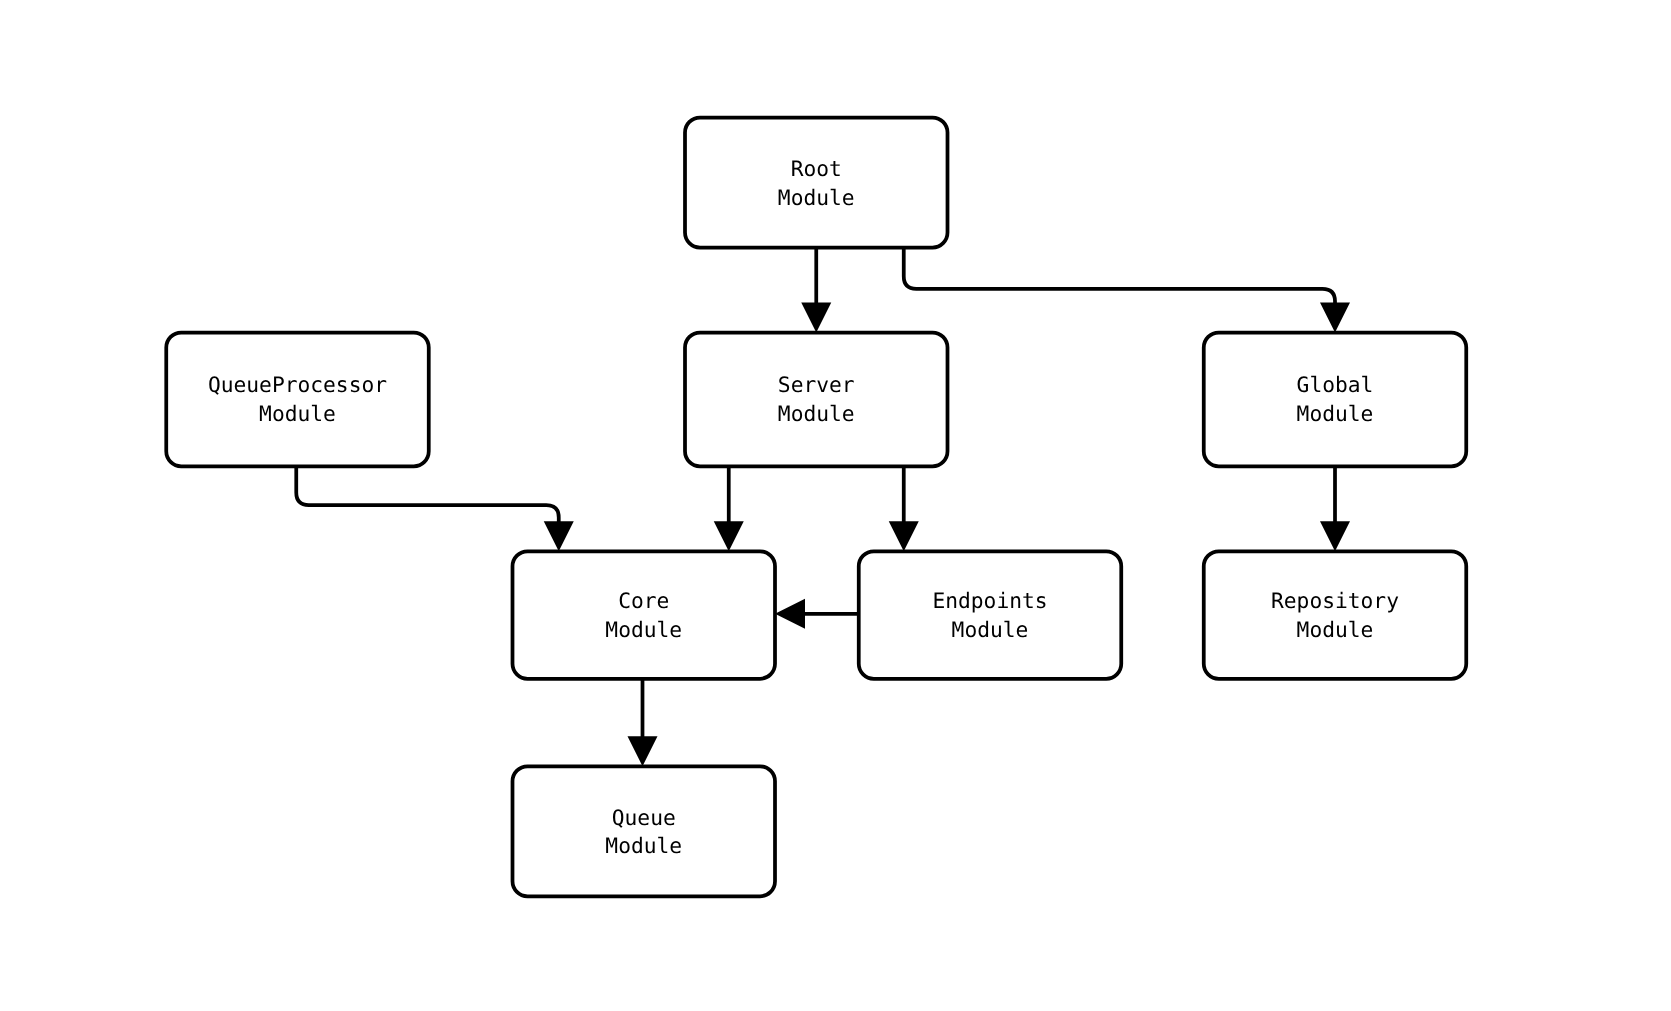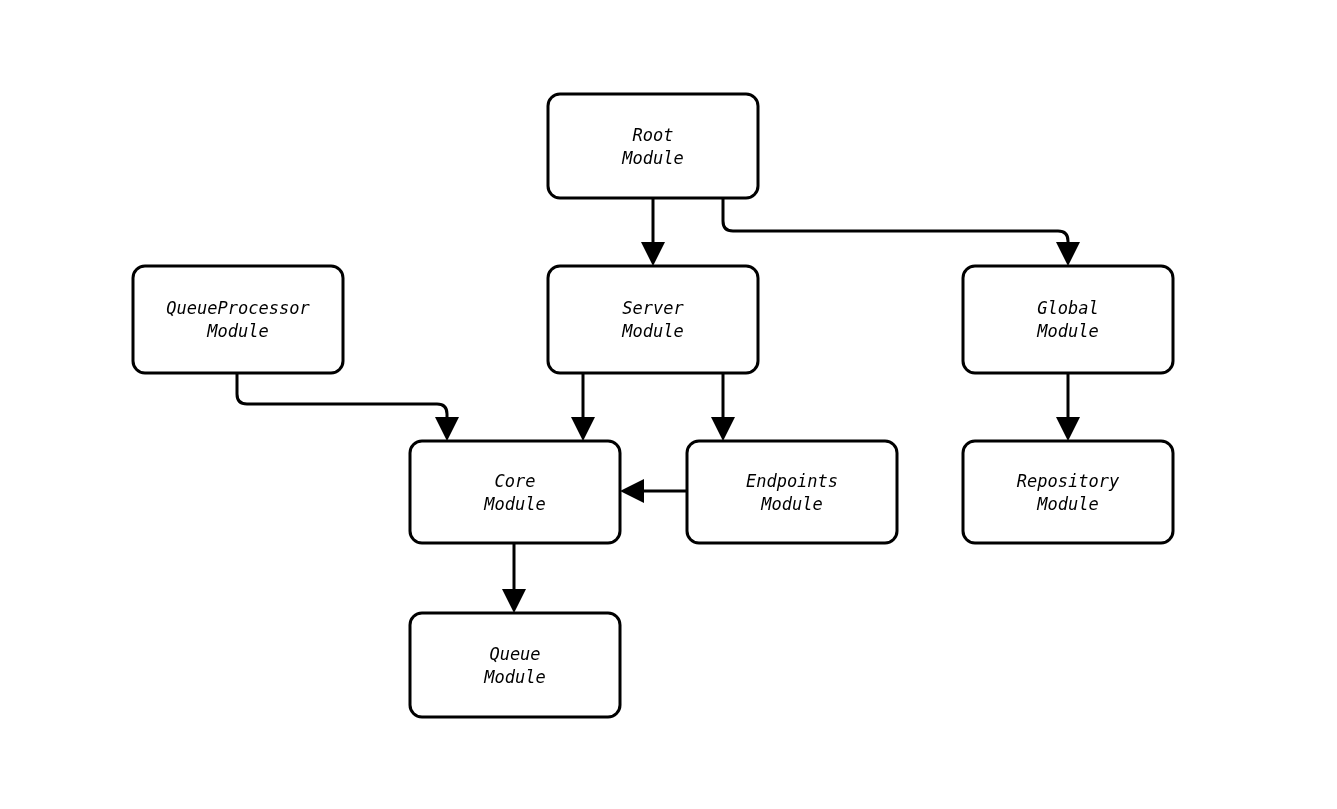"Root" #diagram-root { font-style: italic -> none }
